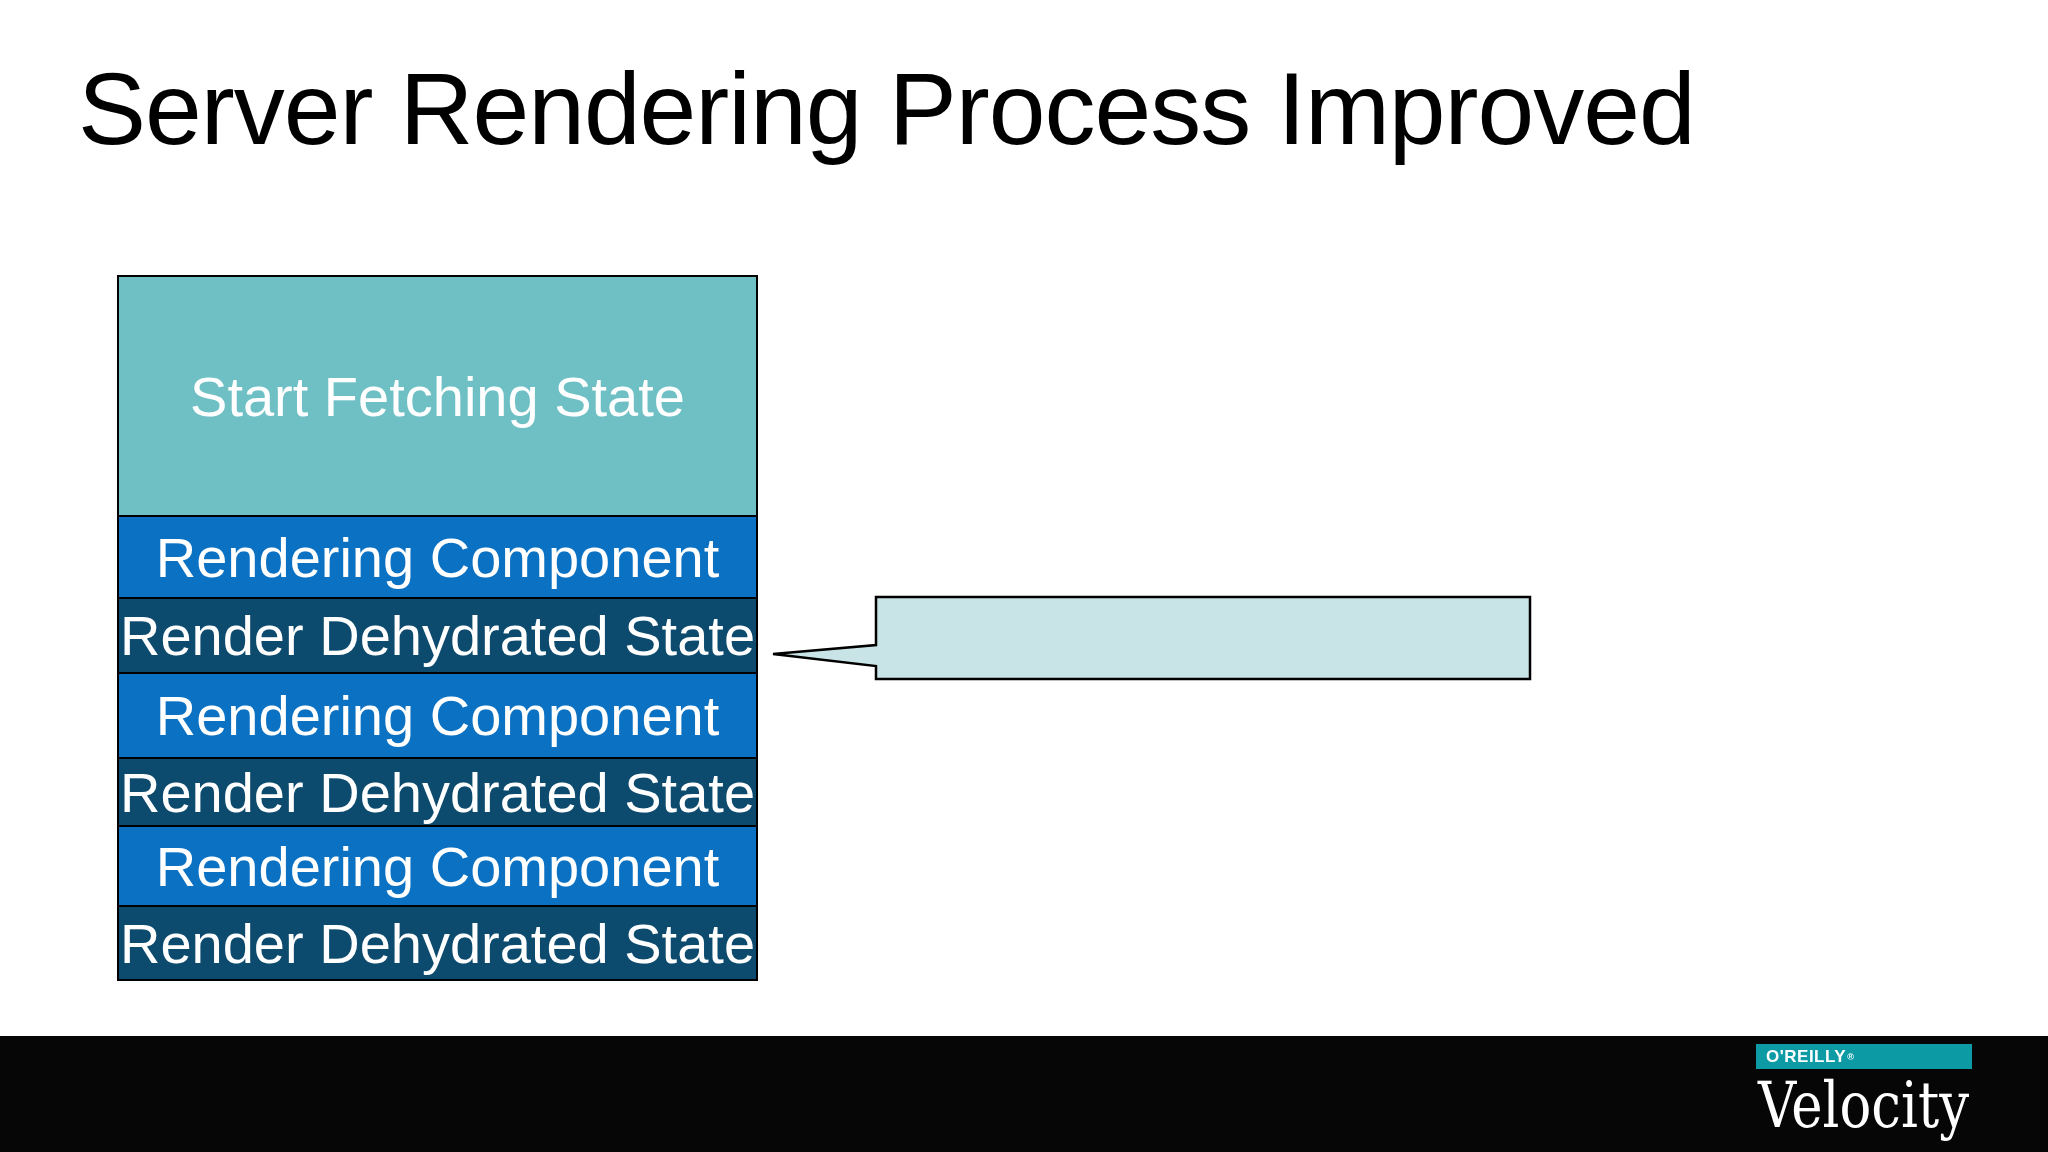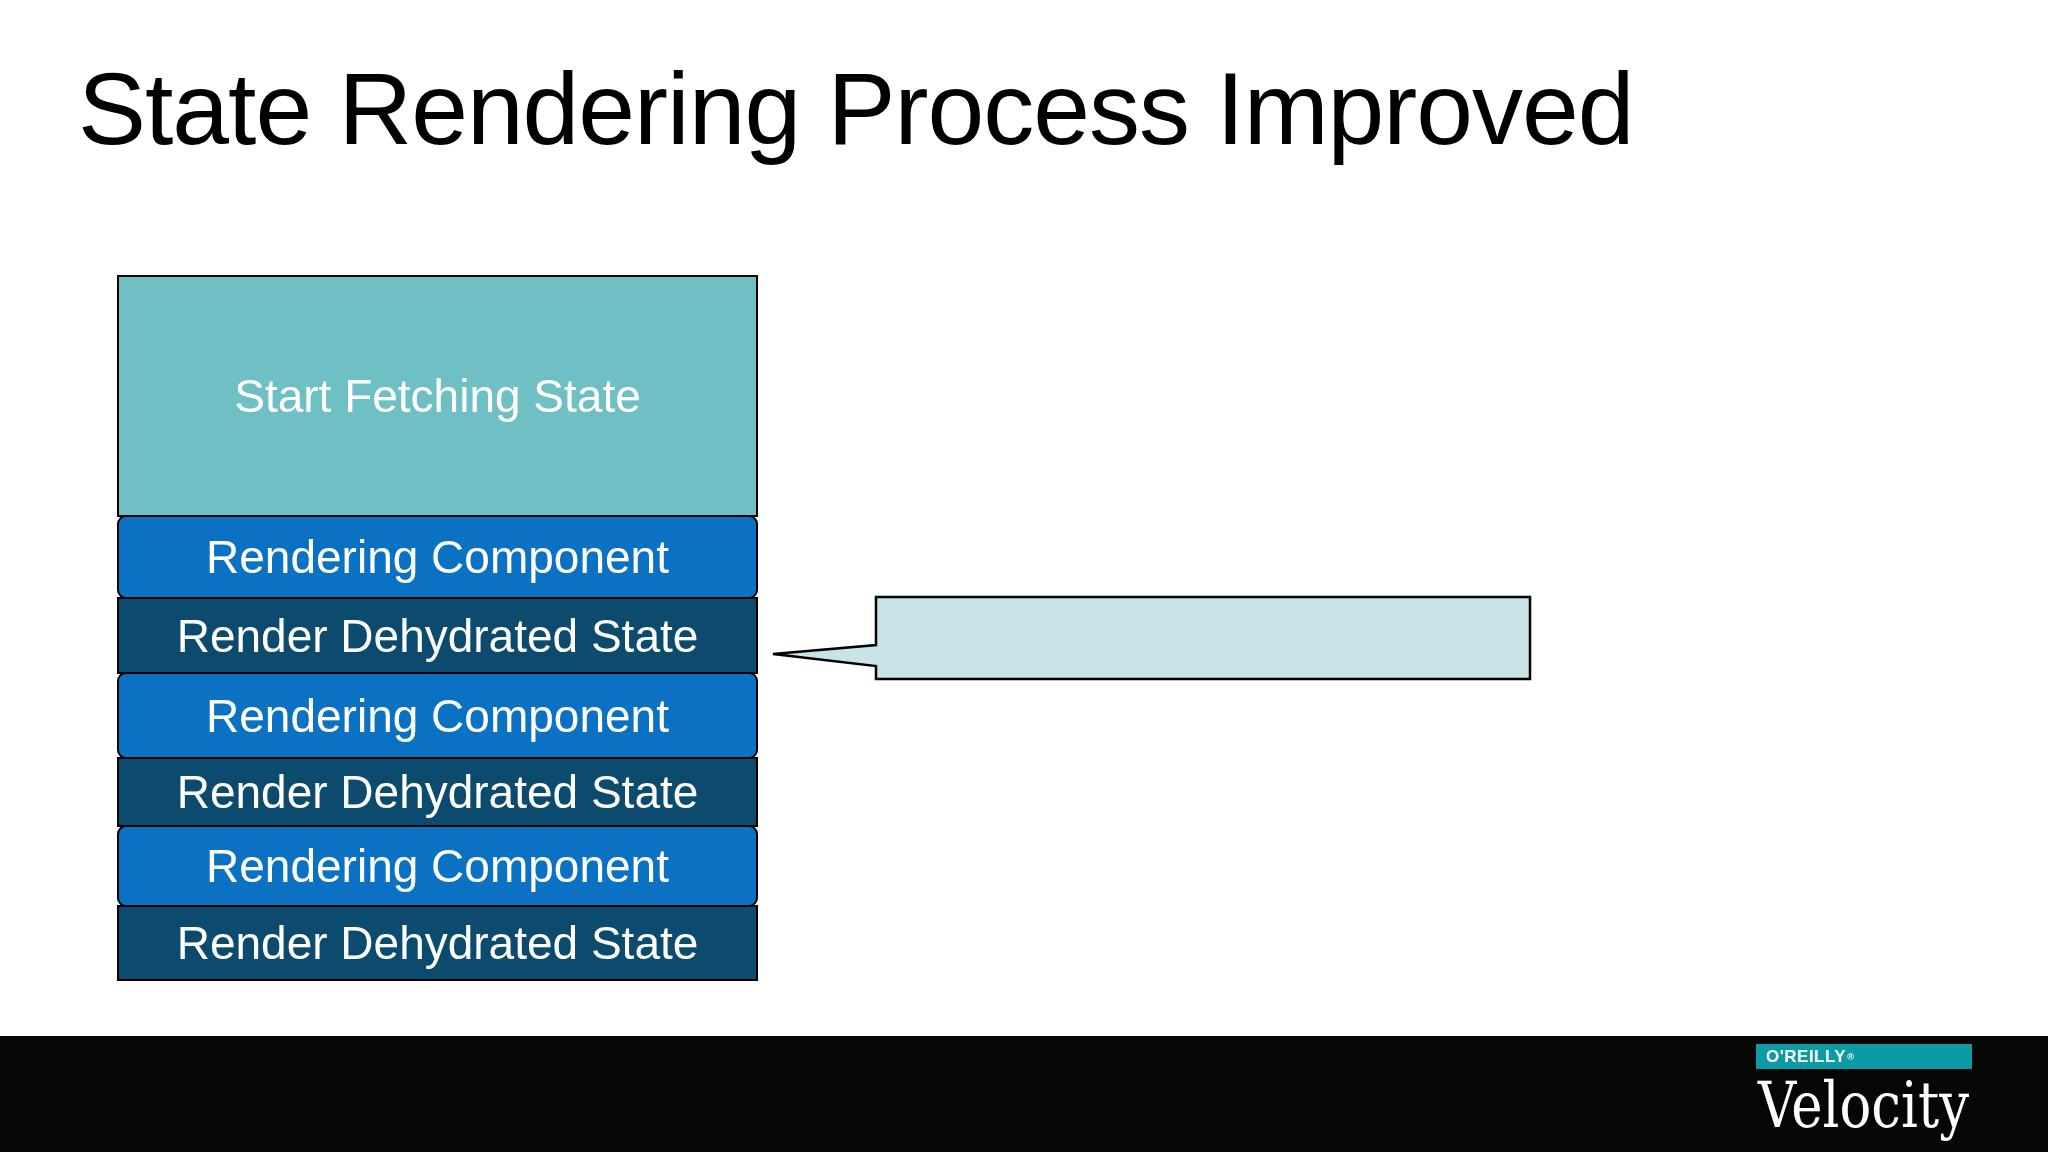"State Rendering Process Improved" div.slide-title { text: State -> Server }
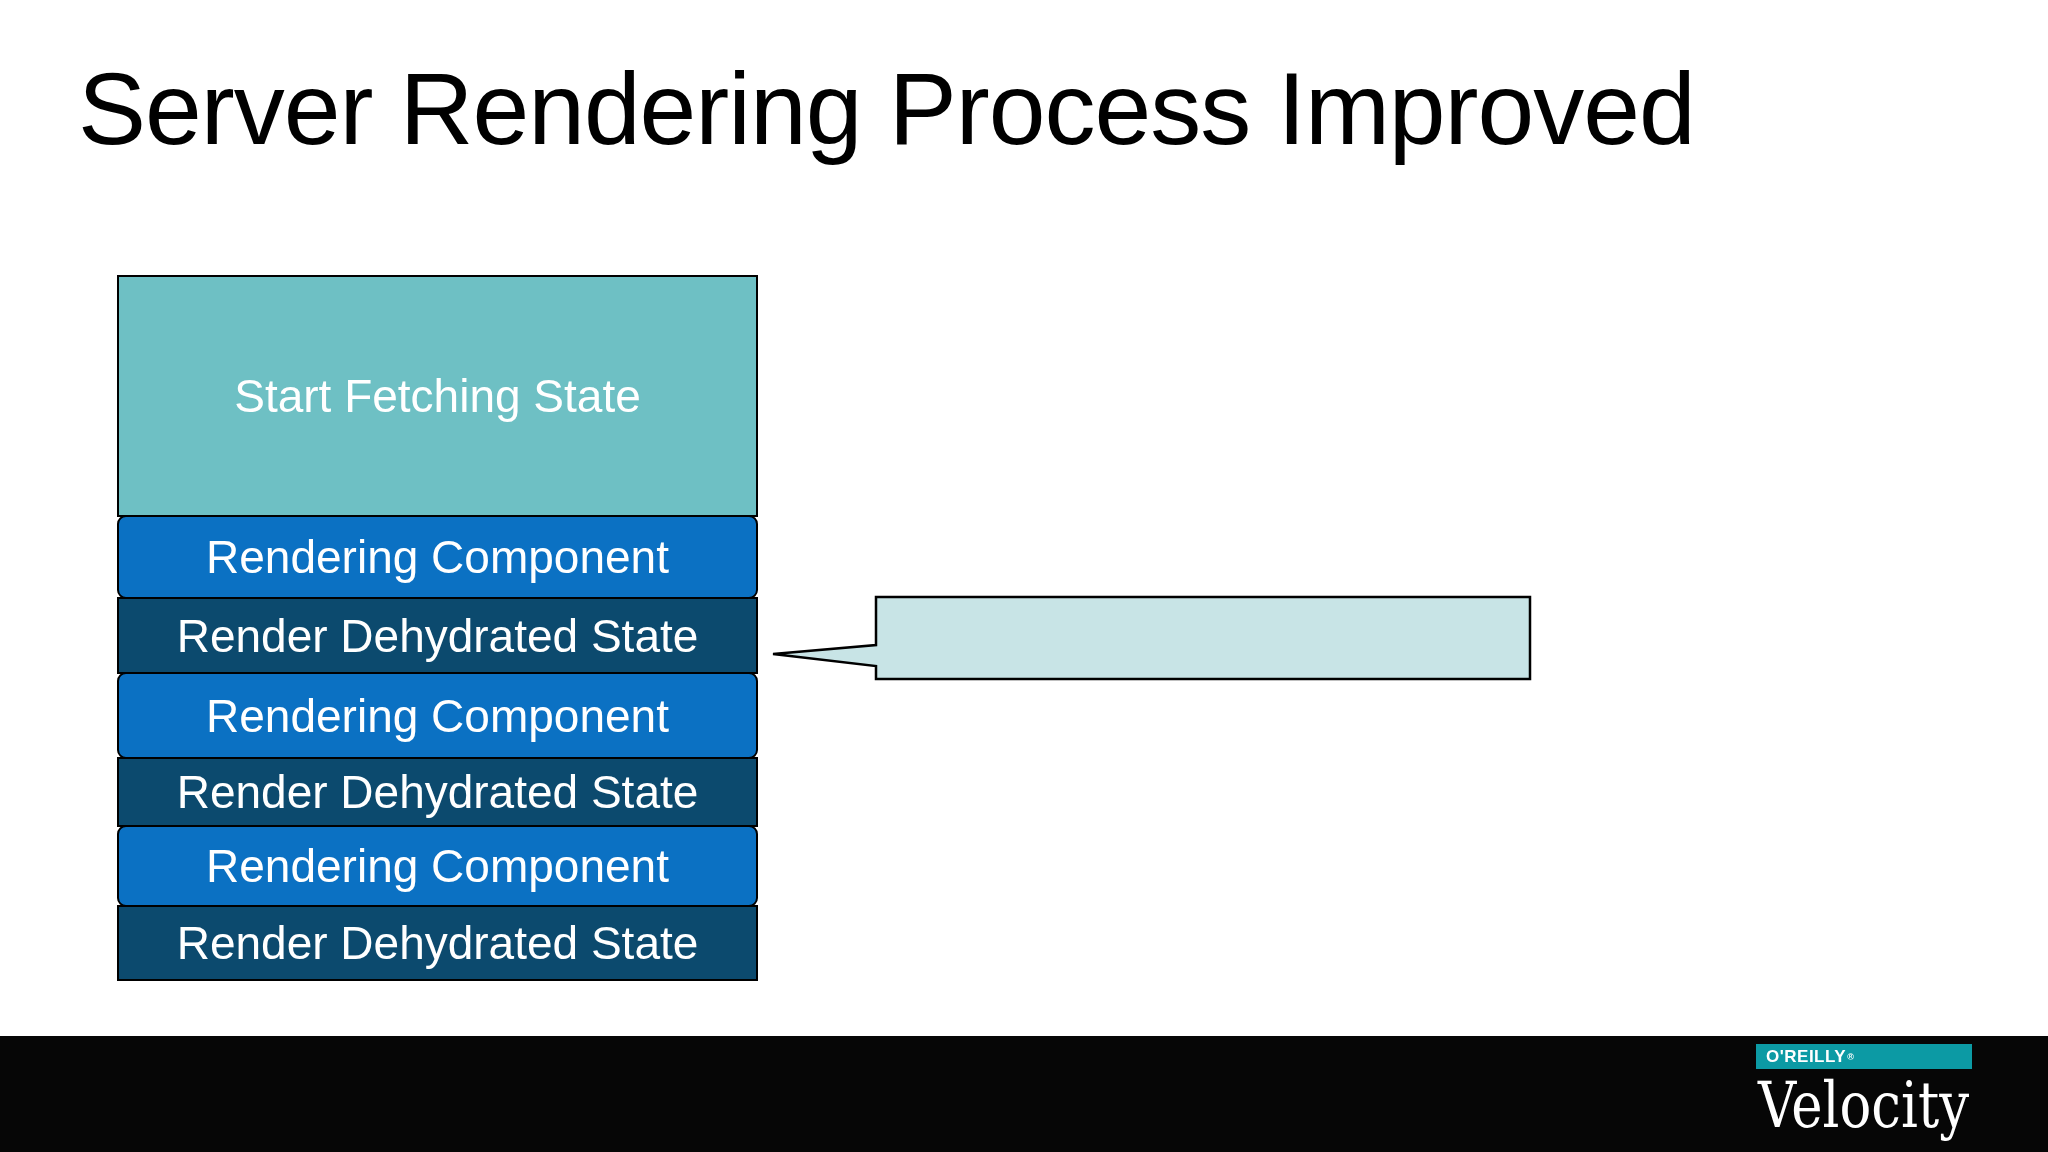"Start Fetching State" .stack-row { font-size: 46px -> 56px }
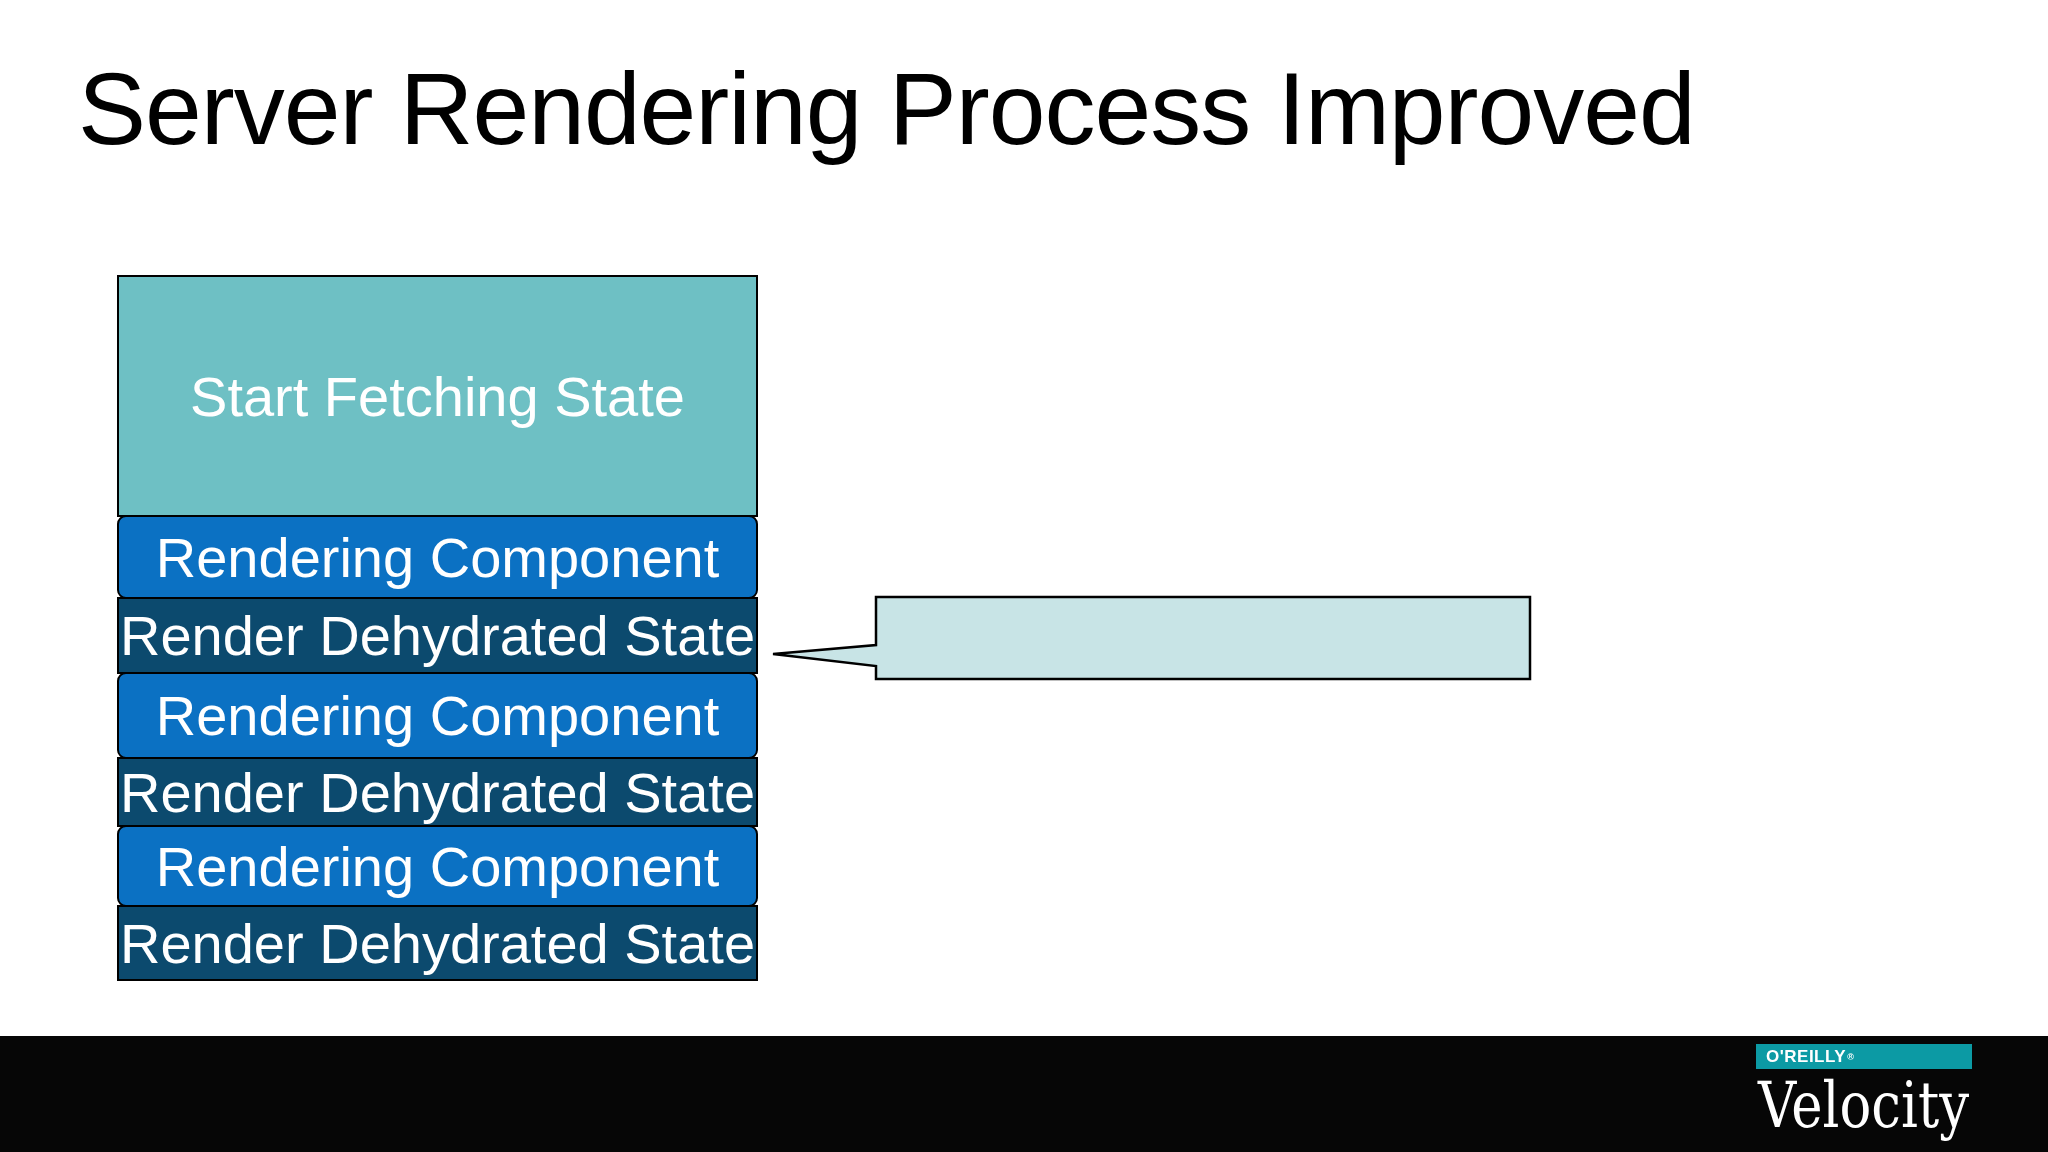"Rendering Component" .row-dark { border-radius: 9px -> none }
